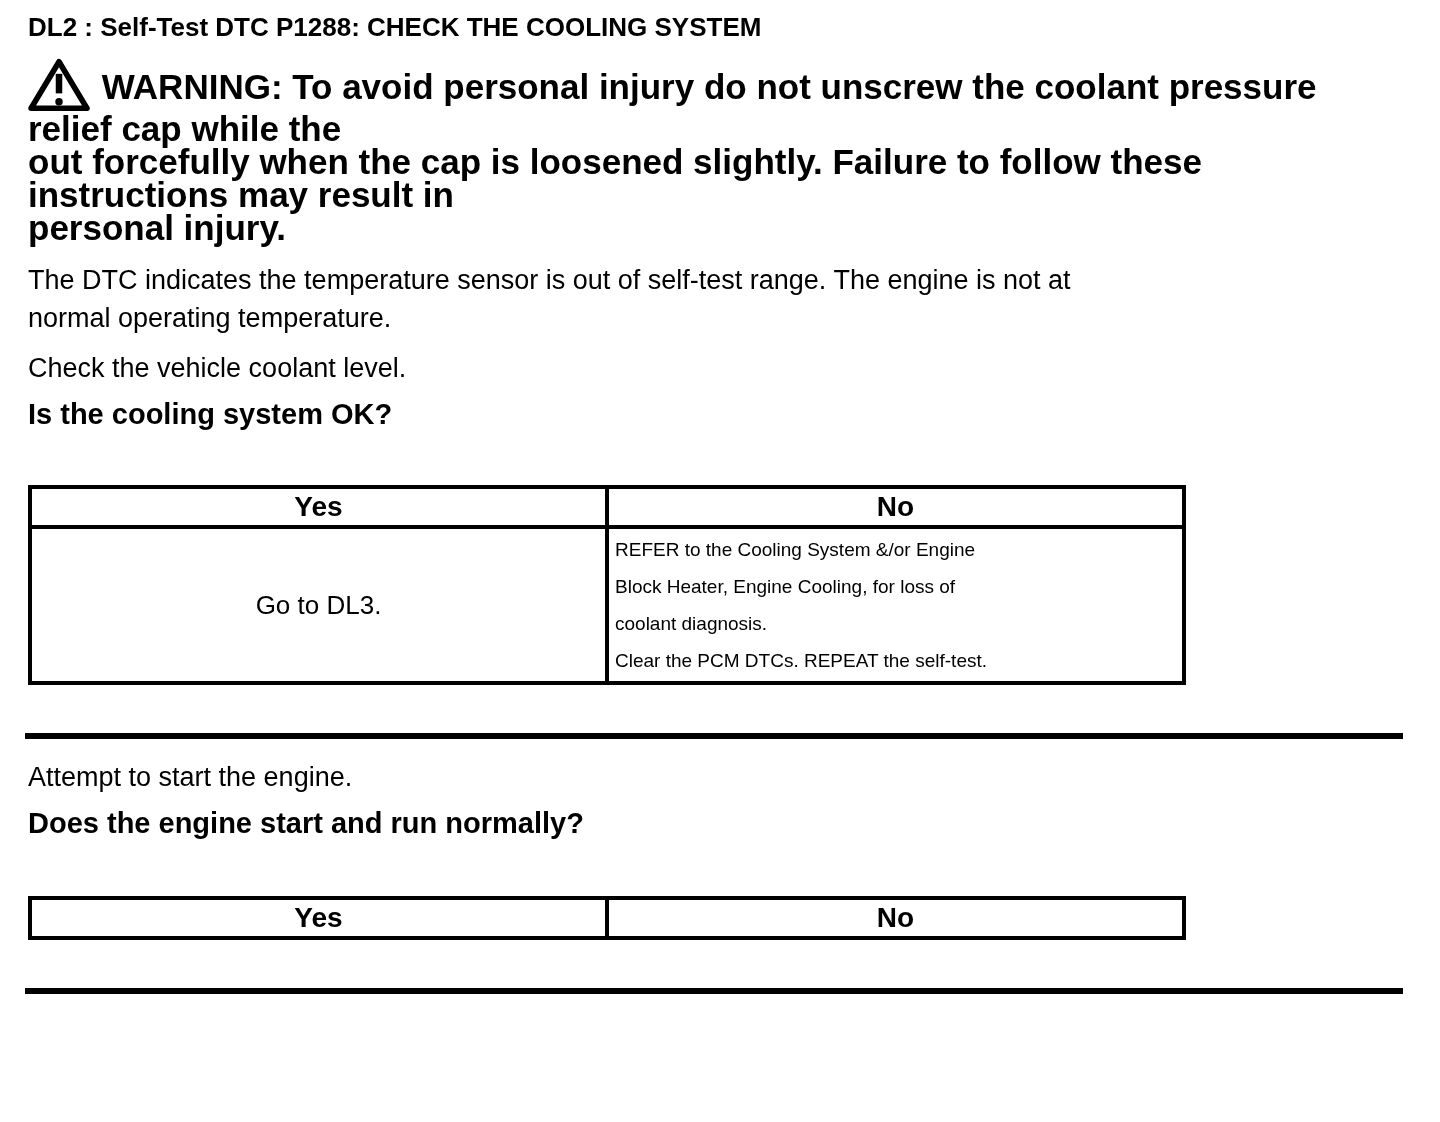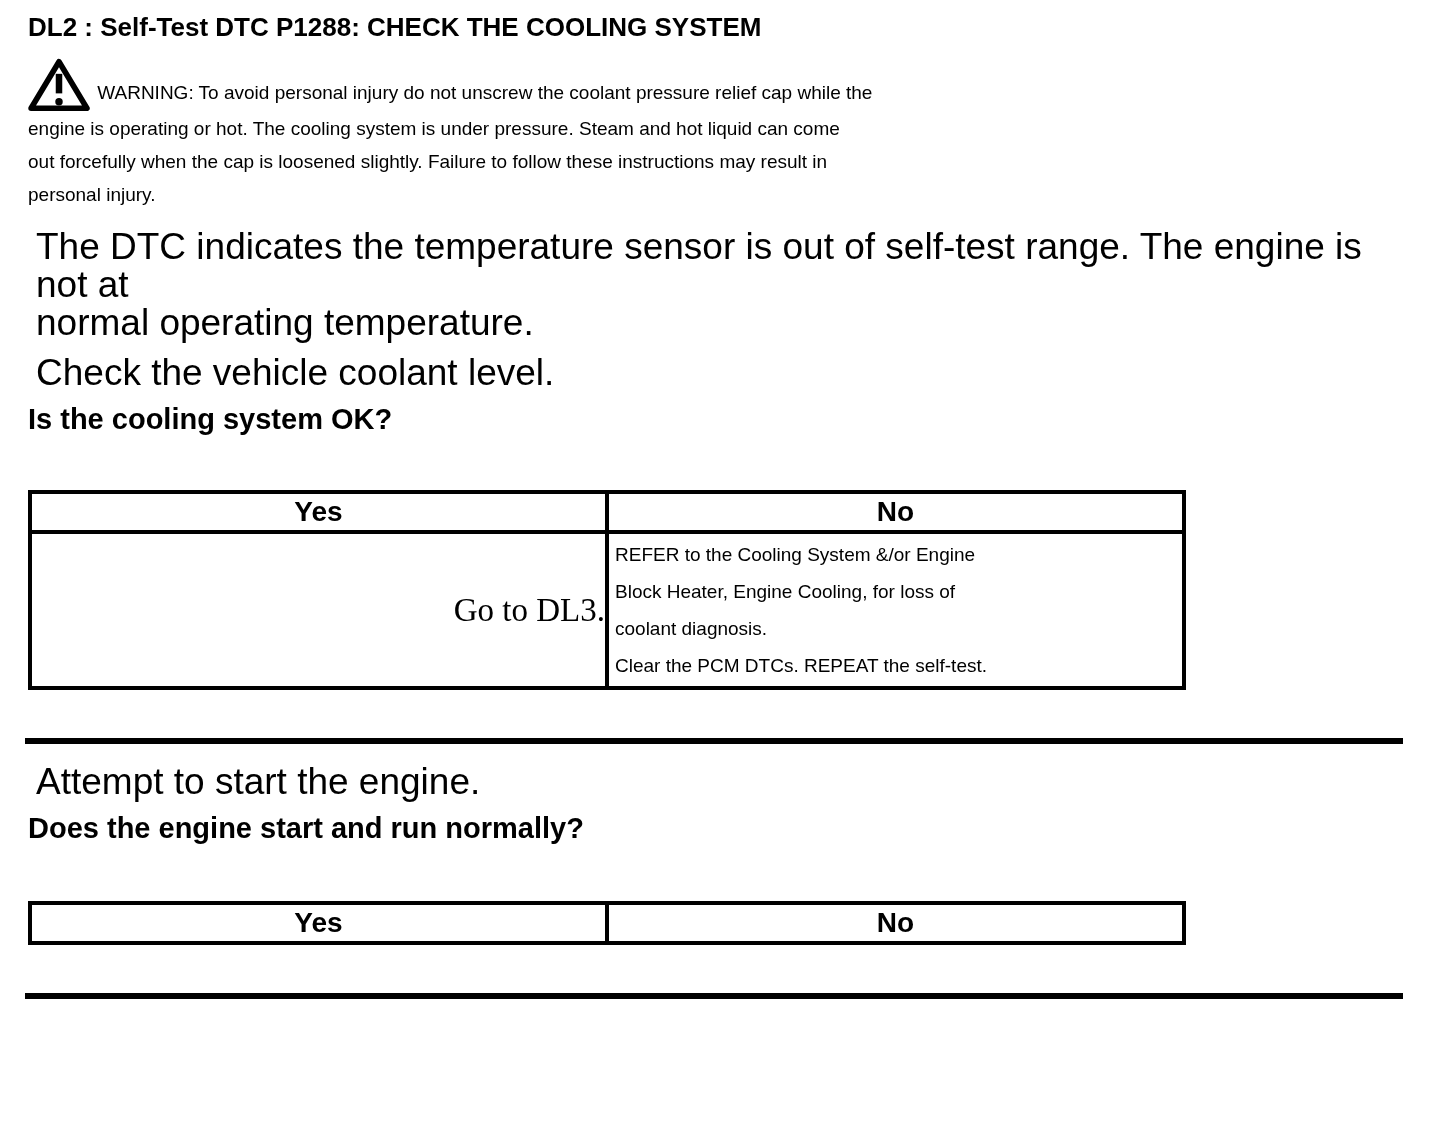"WARNING: To avoid personal injury" .warning { font-size: 19px -> 35px; font-weight: normal -> bold }
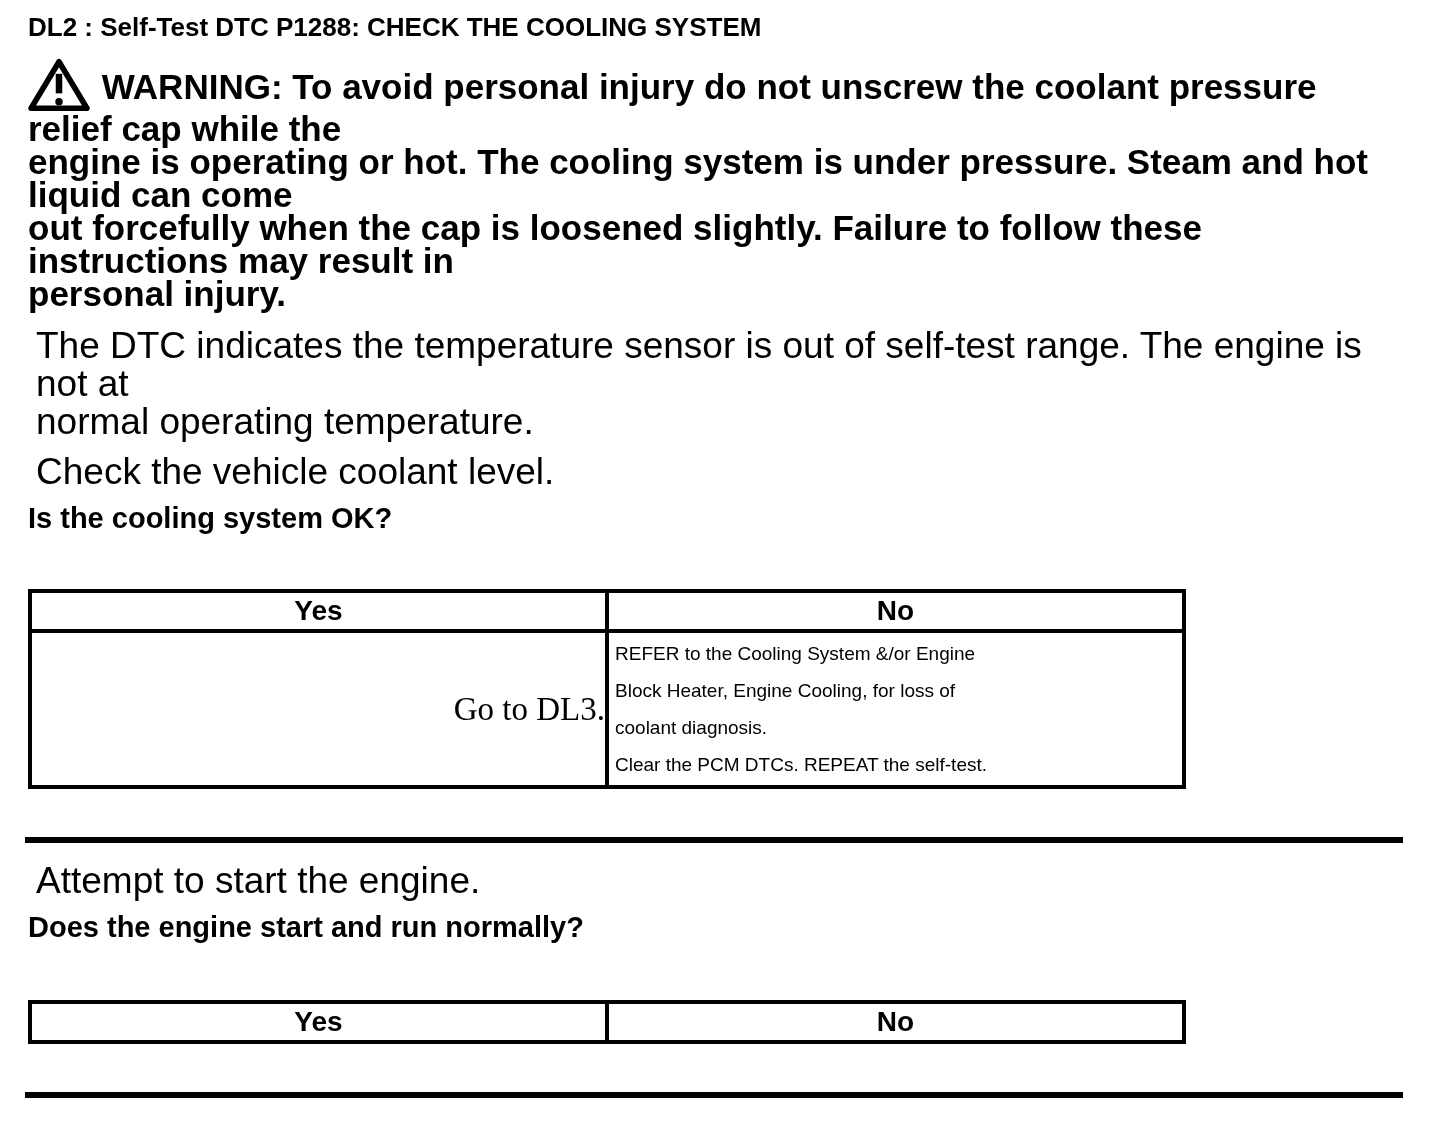"engine is operating or hot." span.warn-line { html: <span>engine is operating or hot. The cooling system is under pressure. Steam and hot liquid can come</span> -> none }
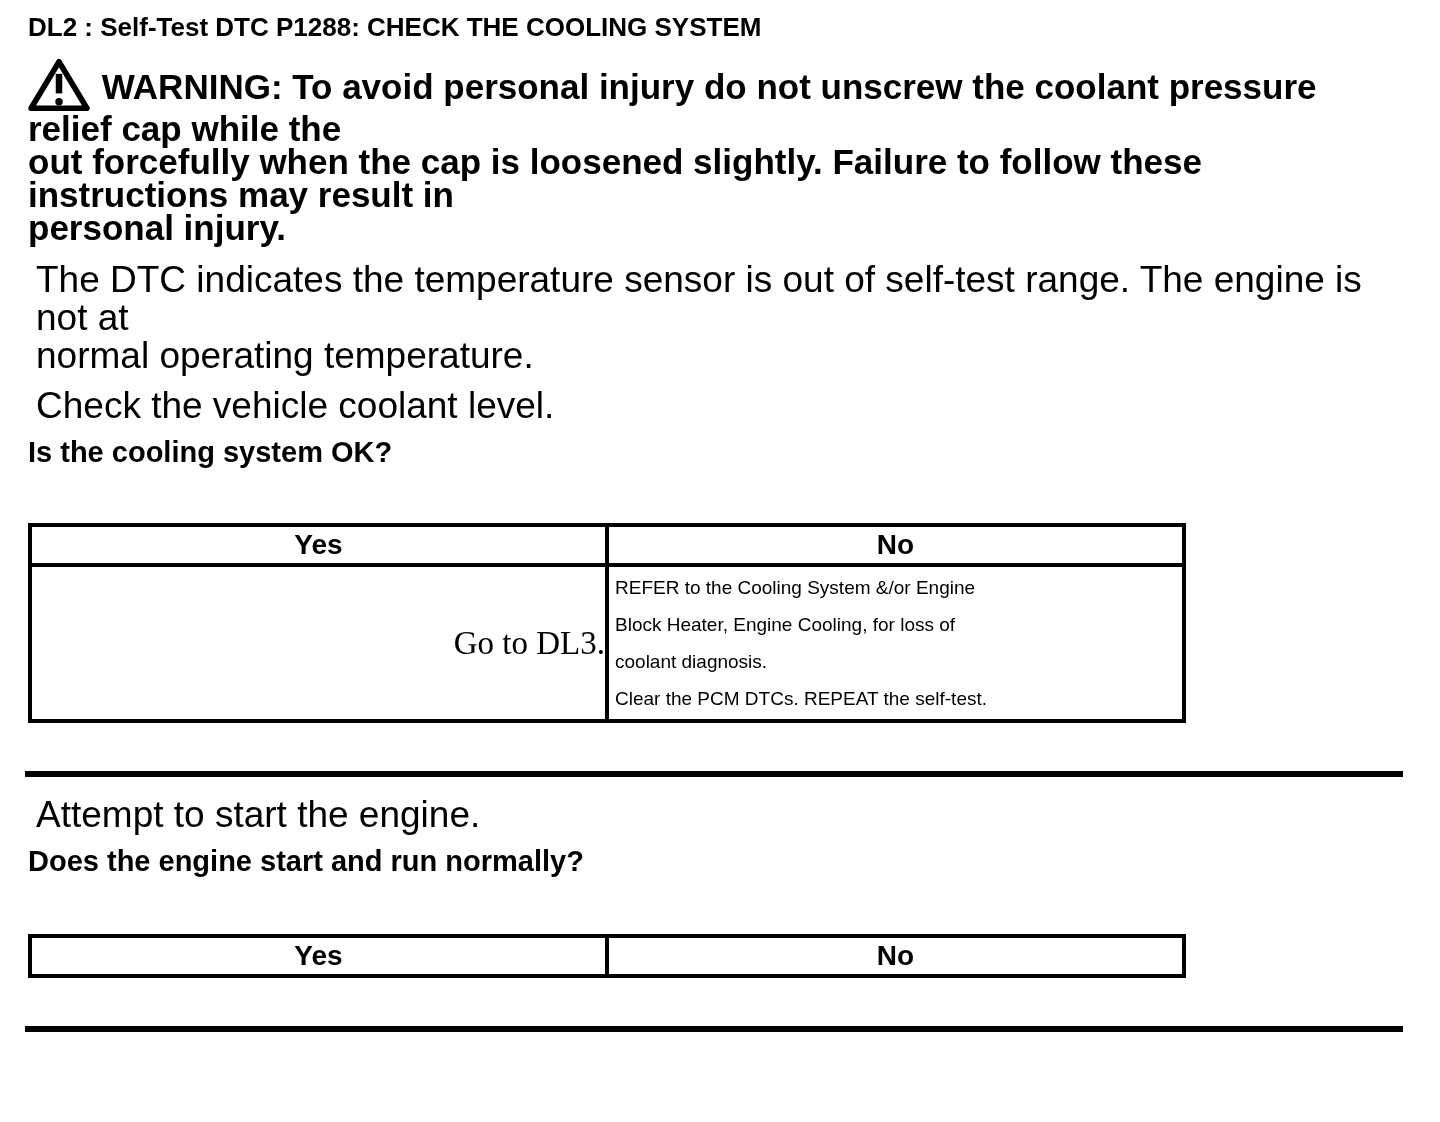"The DTC indicates the temperature" .para { font-size: 37px -> 27px; margin: 8px -> 0 }
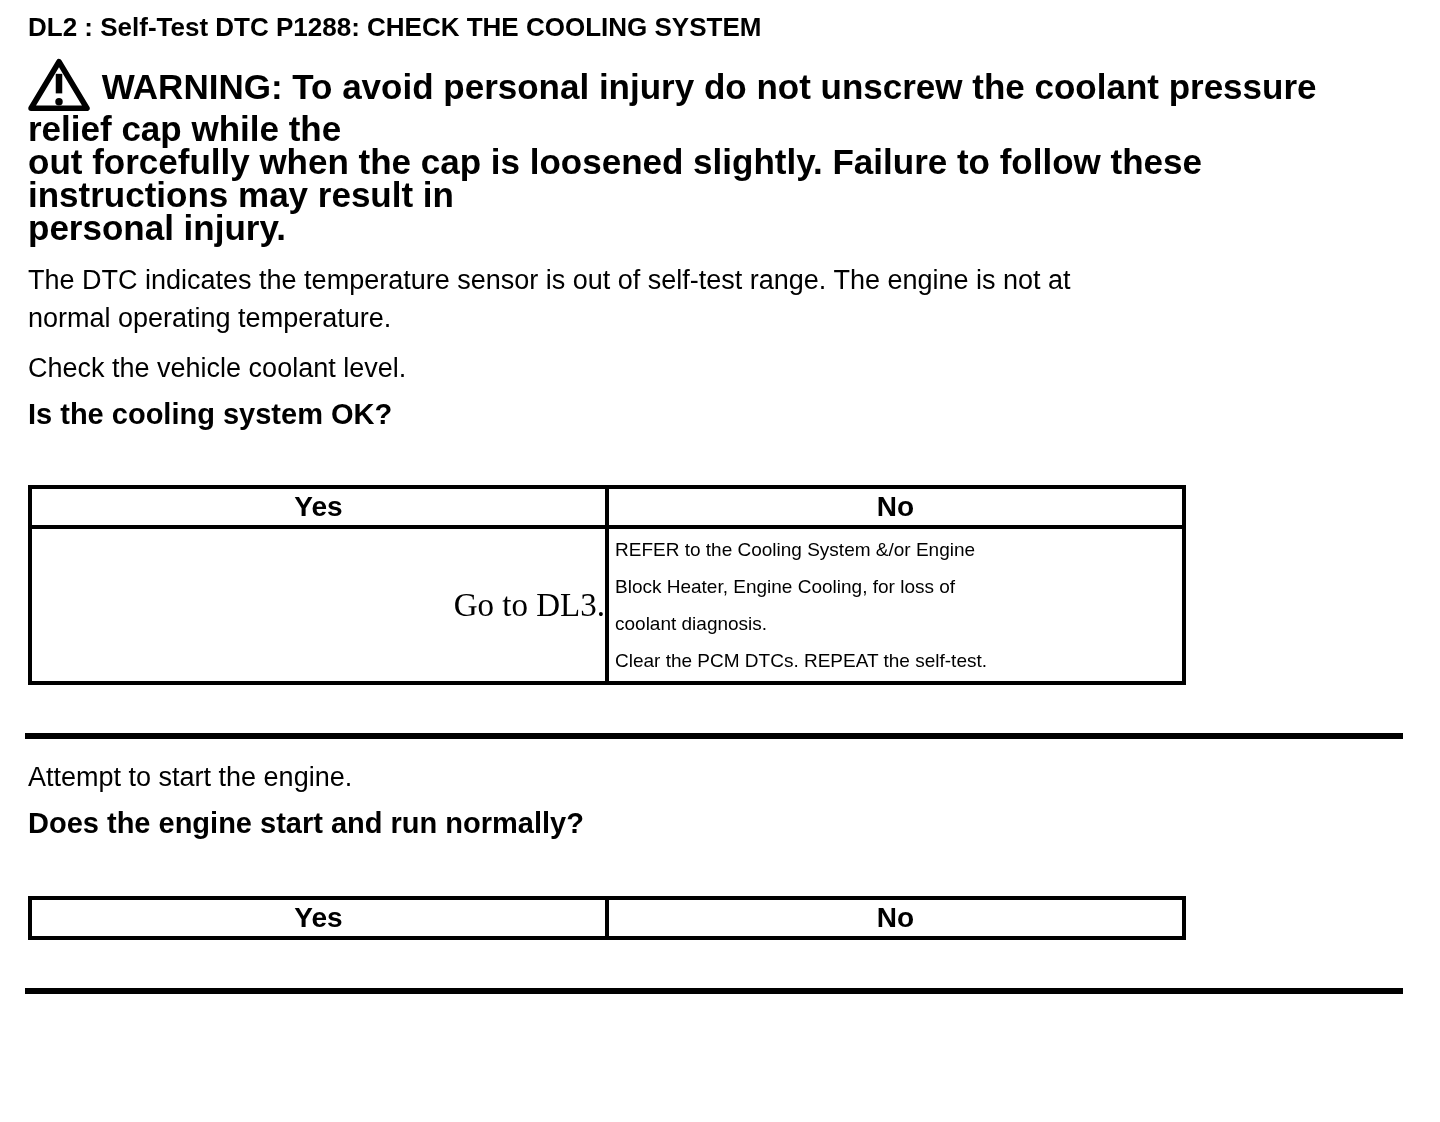"Go to DL3." td.cell-center { font-family: Liberation Serif, serif -> none; font-size: 33px -> 26px; text-align: right -> center }
